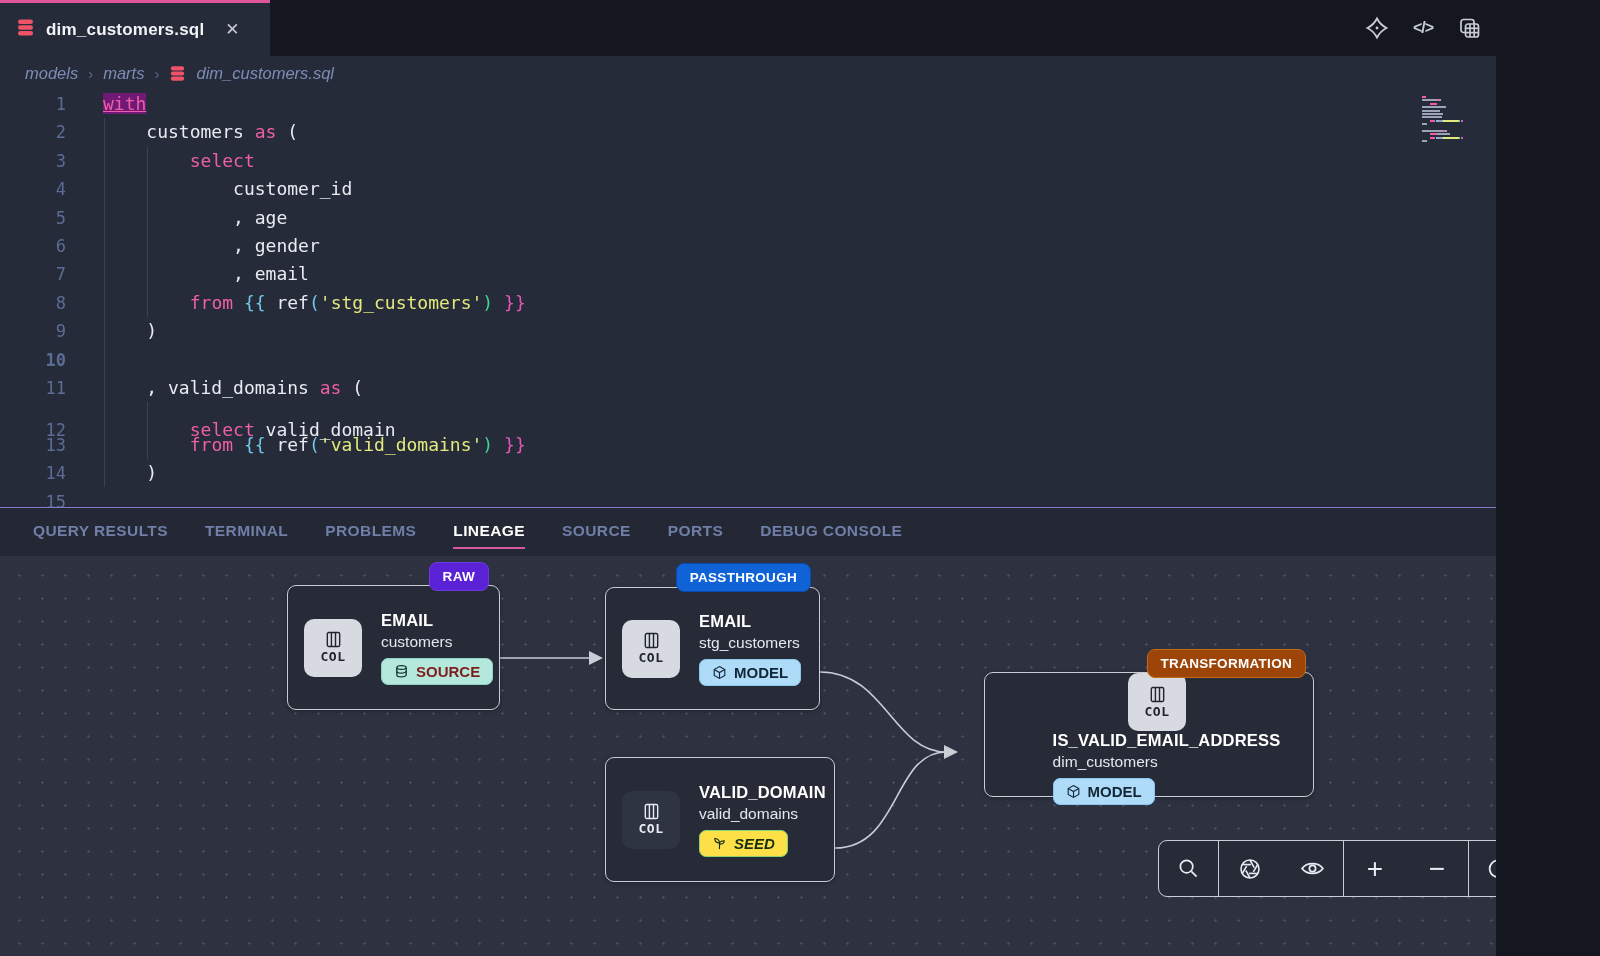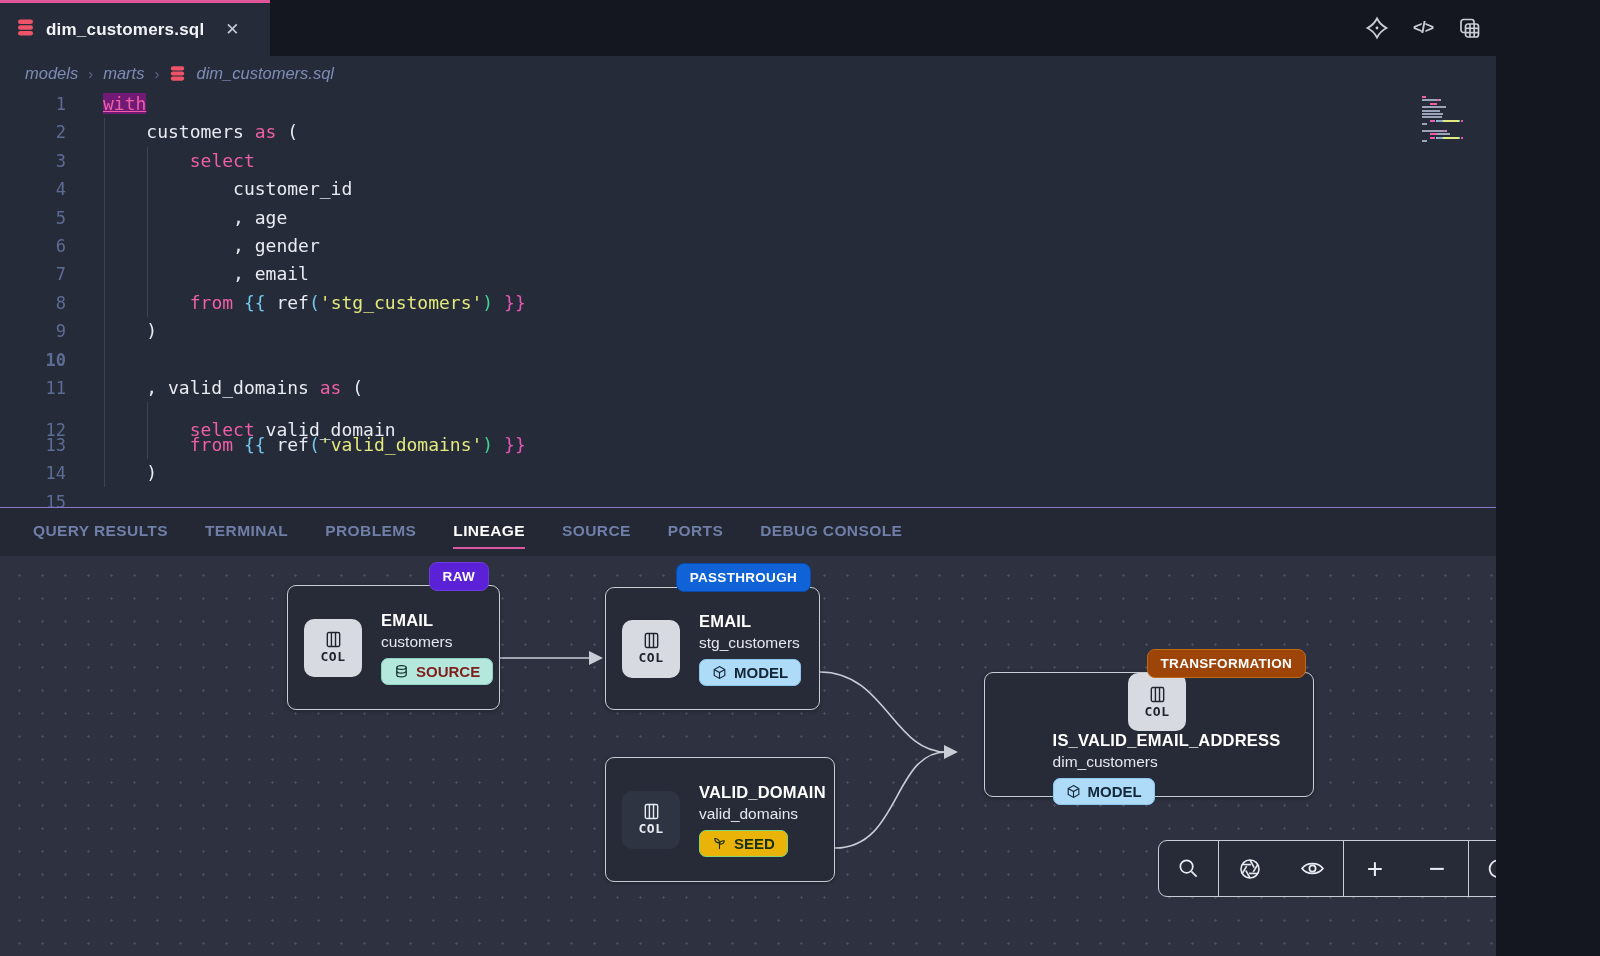"SEED" .pill.seed { background: #eab308 -> #fde047; font-style: none -> italic }
